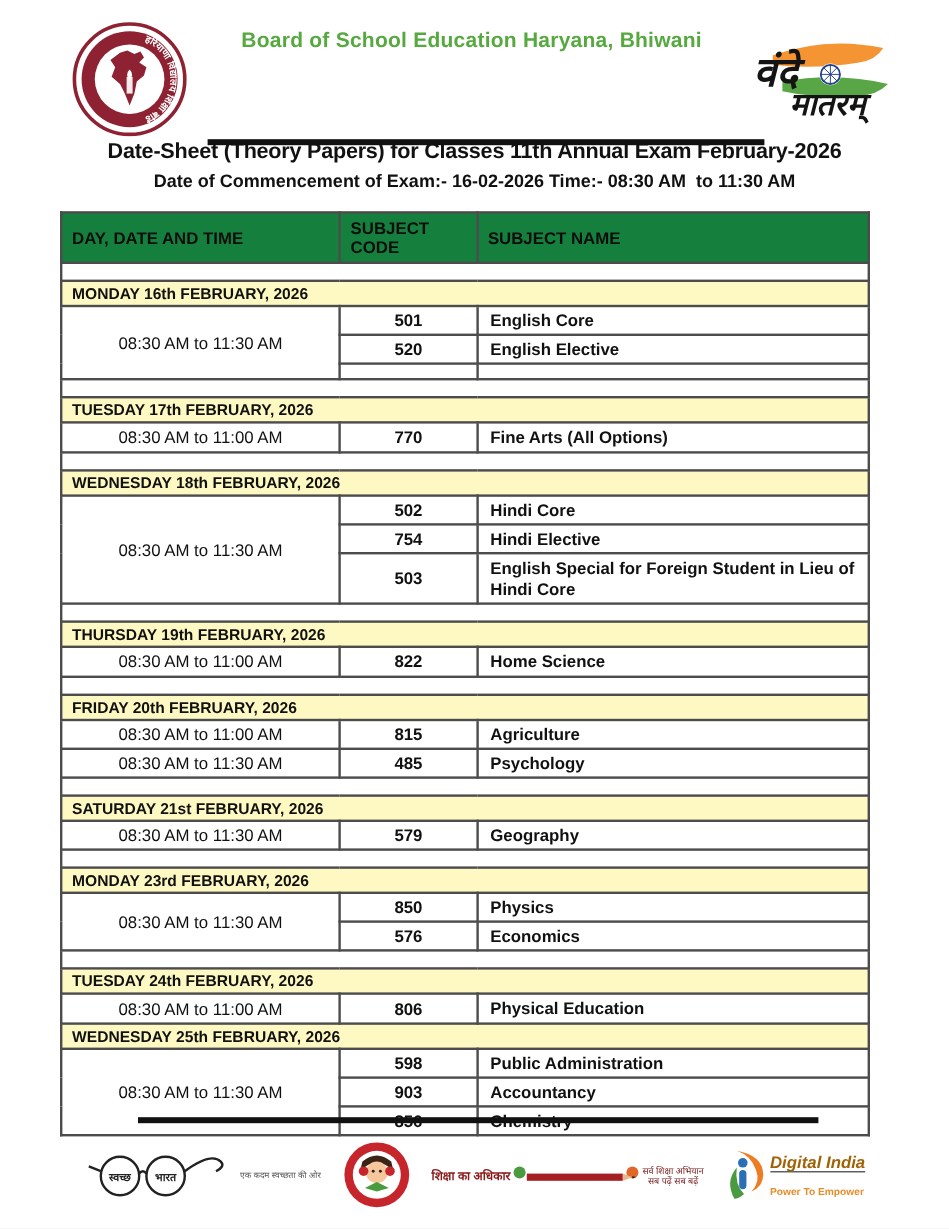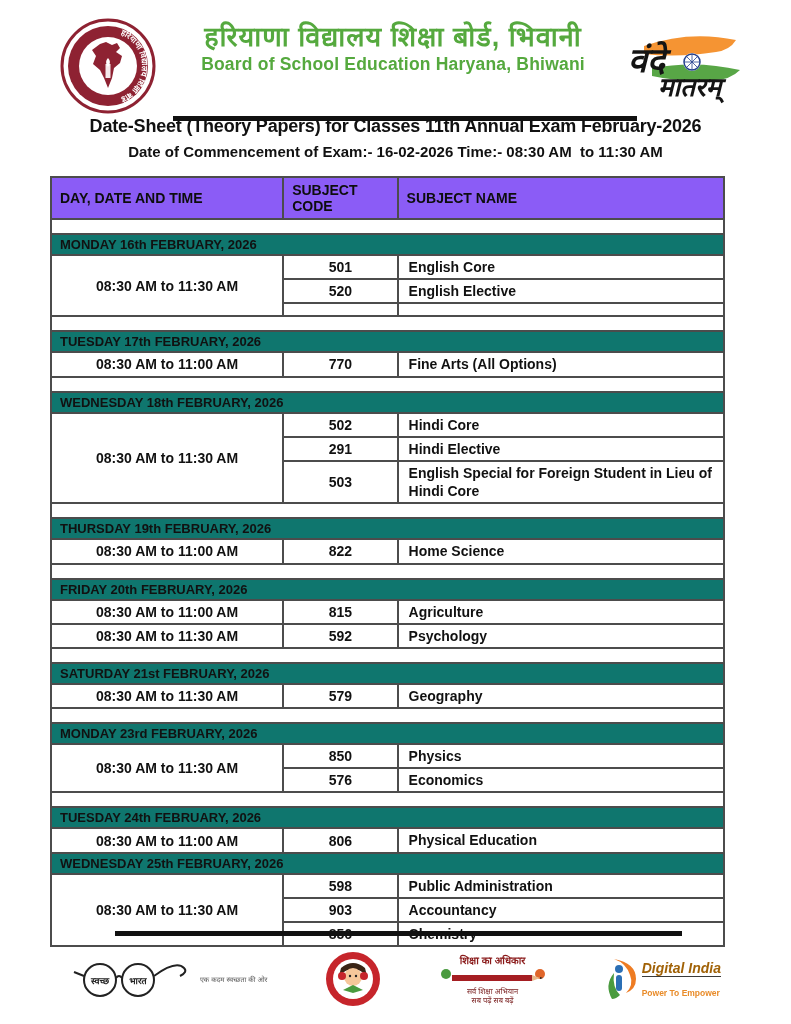"हरियाणा विद्यालय शिक्षा बोर्ड, भिवानी" div.title-hi { html: <div>हरियाणा विद्यालय शिक्षा बोर्ड, भिवानी</div> -> none }
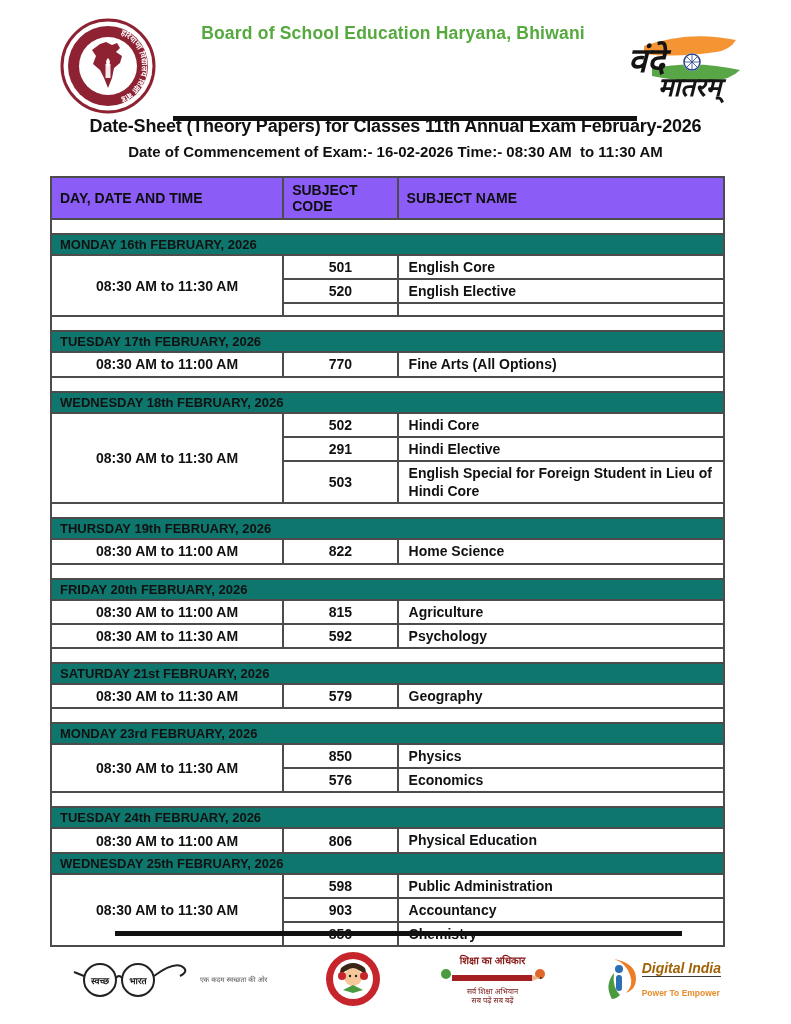"DAY, DATE AND TIME" th.col-head { background: #8b5cf6 -> #15803d }
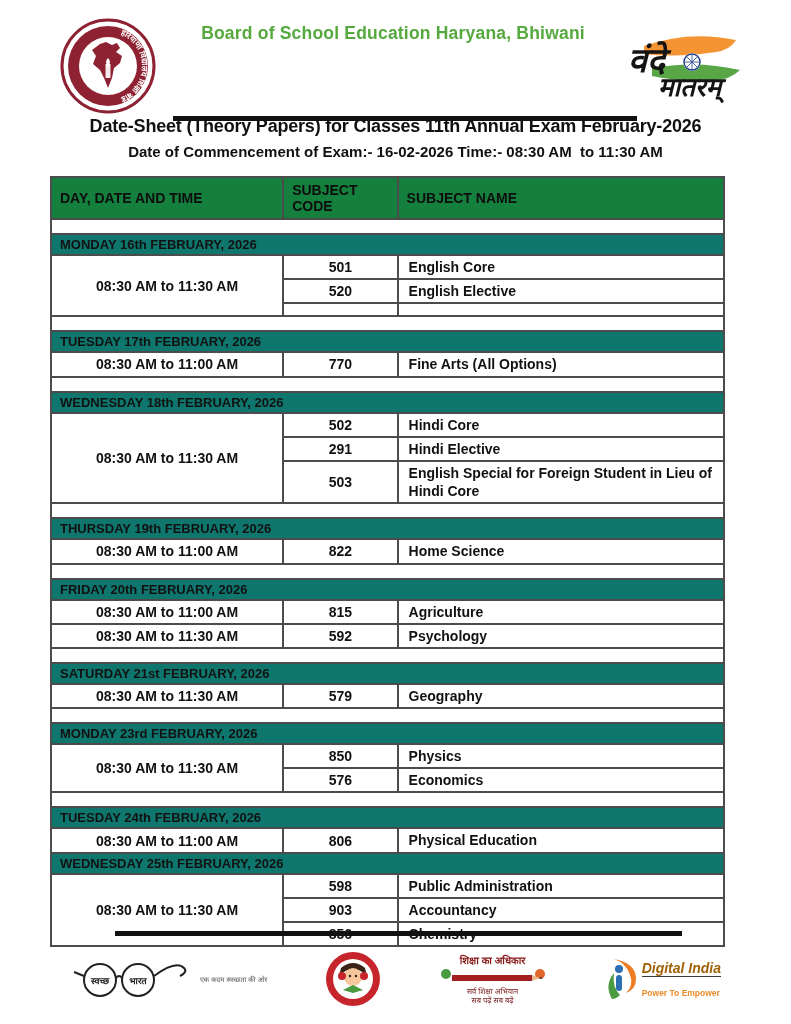"MONDAY 16th FEBRUARY, 2026" td.day-cell { background: #0f766e -> #fef9c3 }
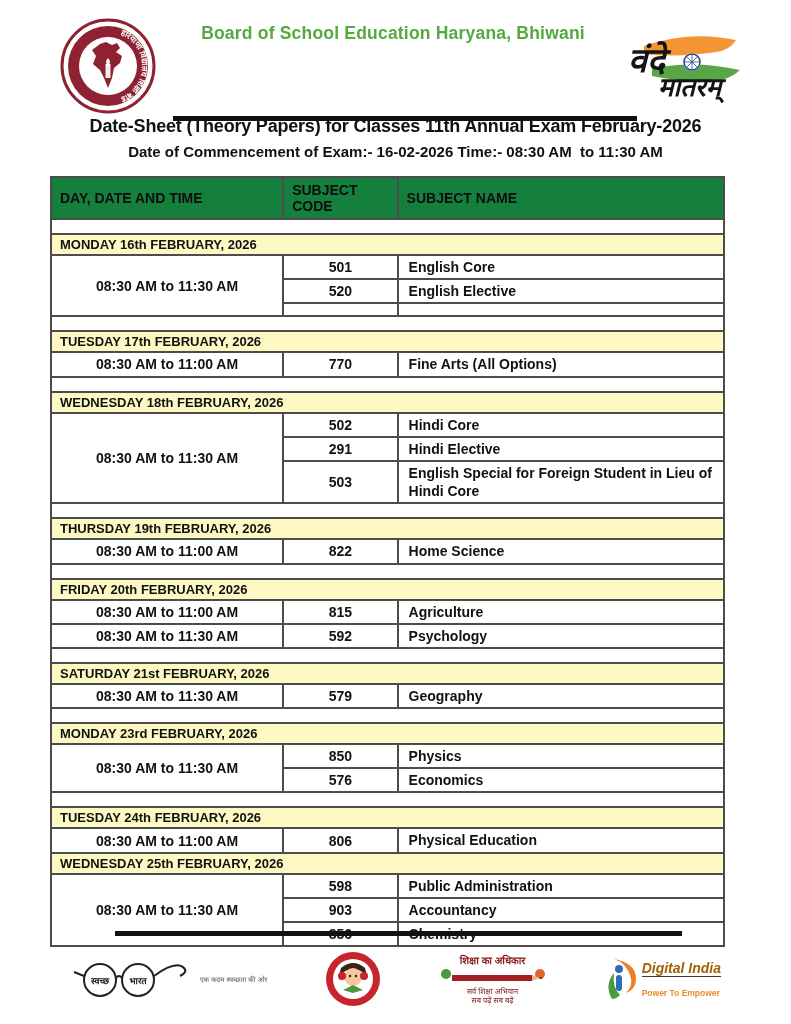"08:30 AM to 11:30 AM" td.time-cell { font-weight: bold -> normal }
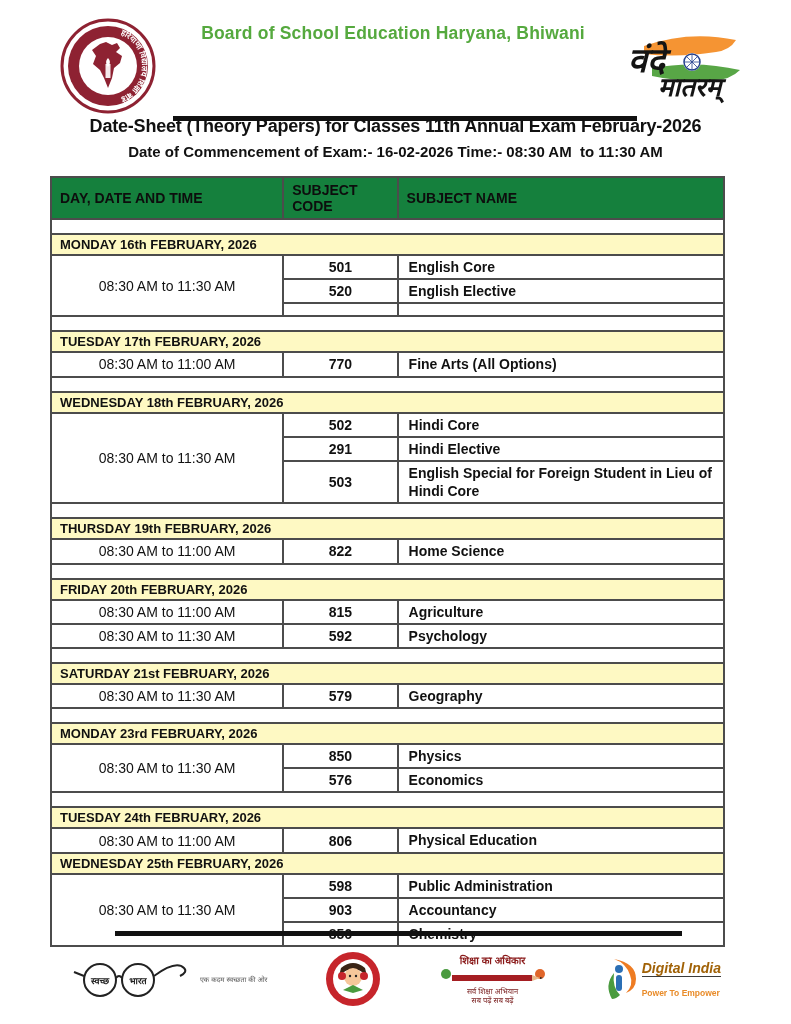"291" td.code-cell { text: 291 -> 754 }
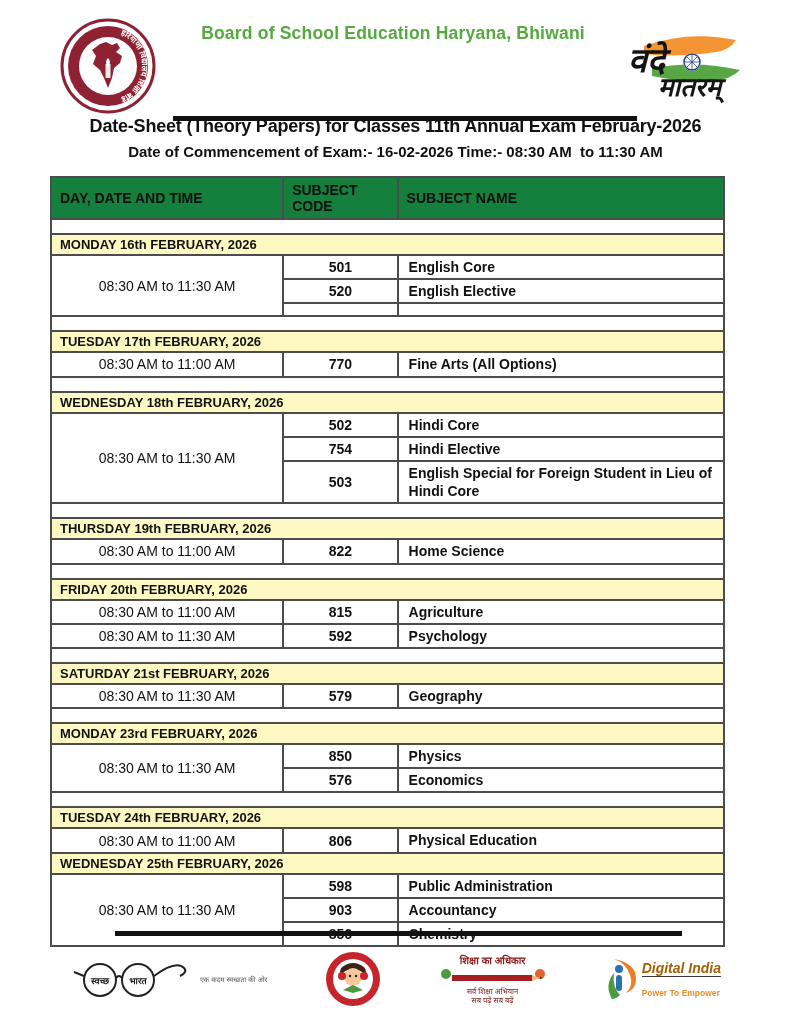"592" td.code-cell { text: 592 -> 485 }
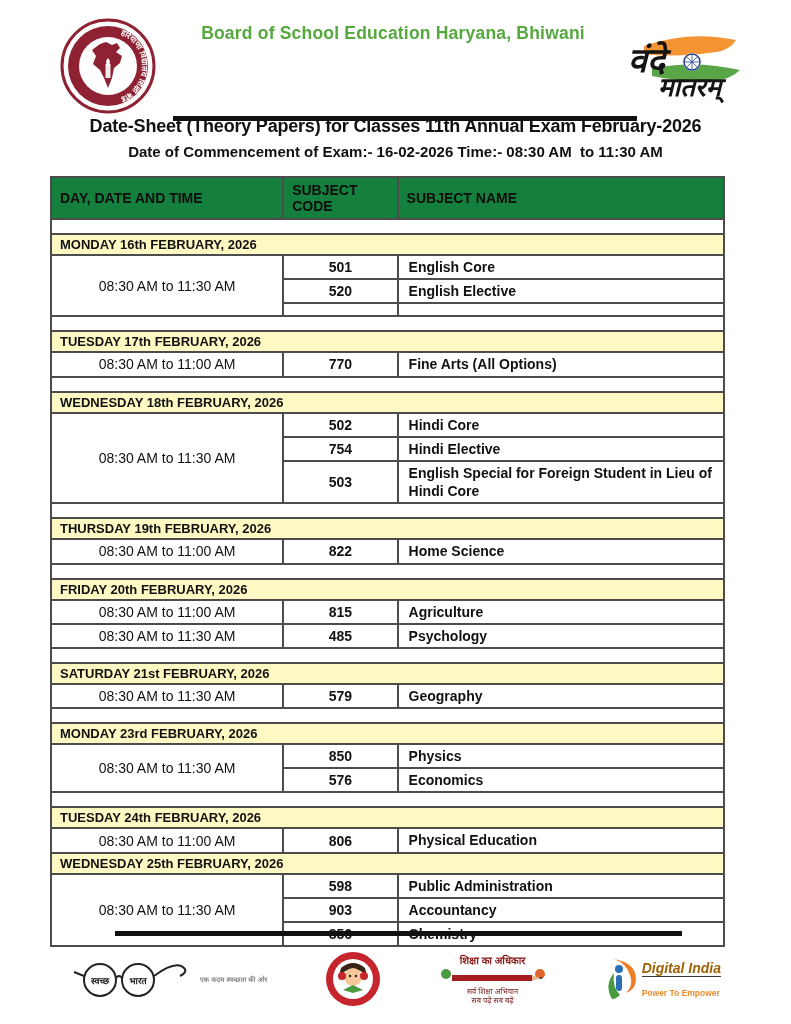"शिक्षा का अधिकार" .shiksha-box { flex-direction: column -> row }
